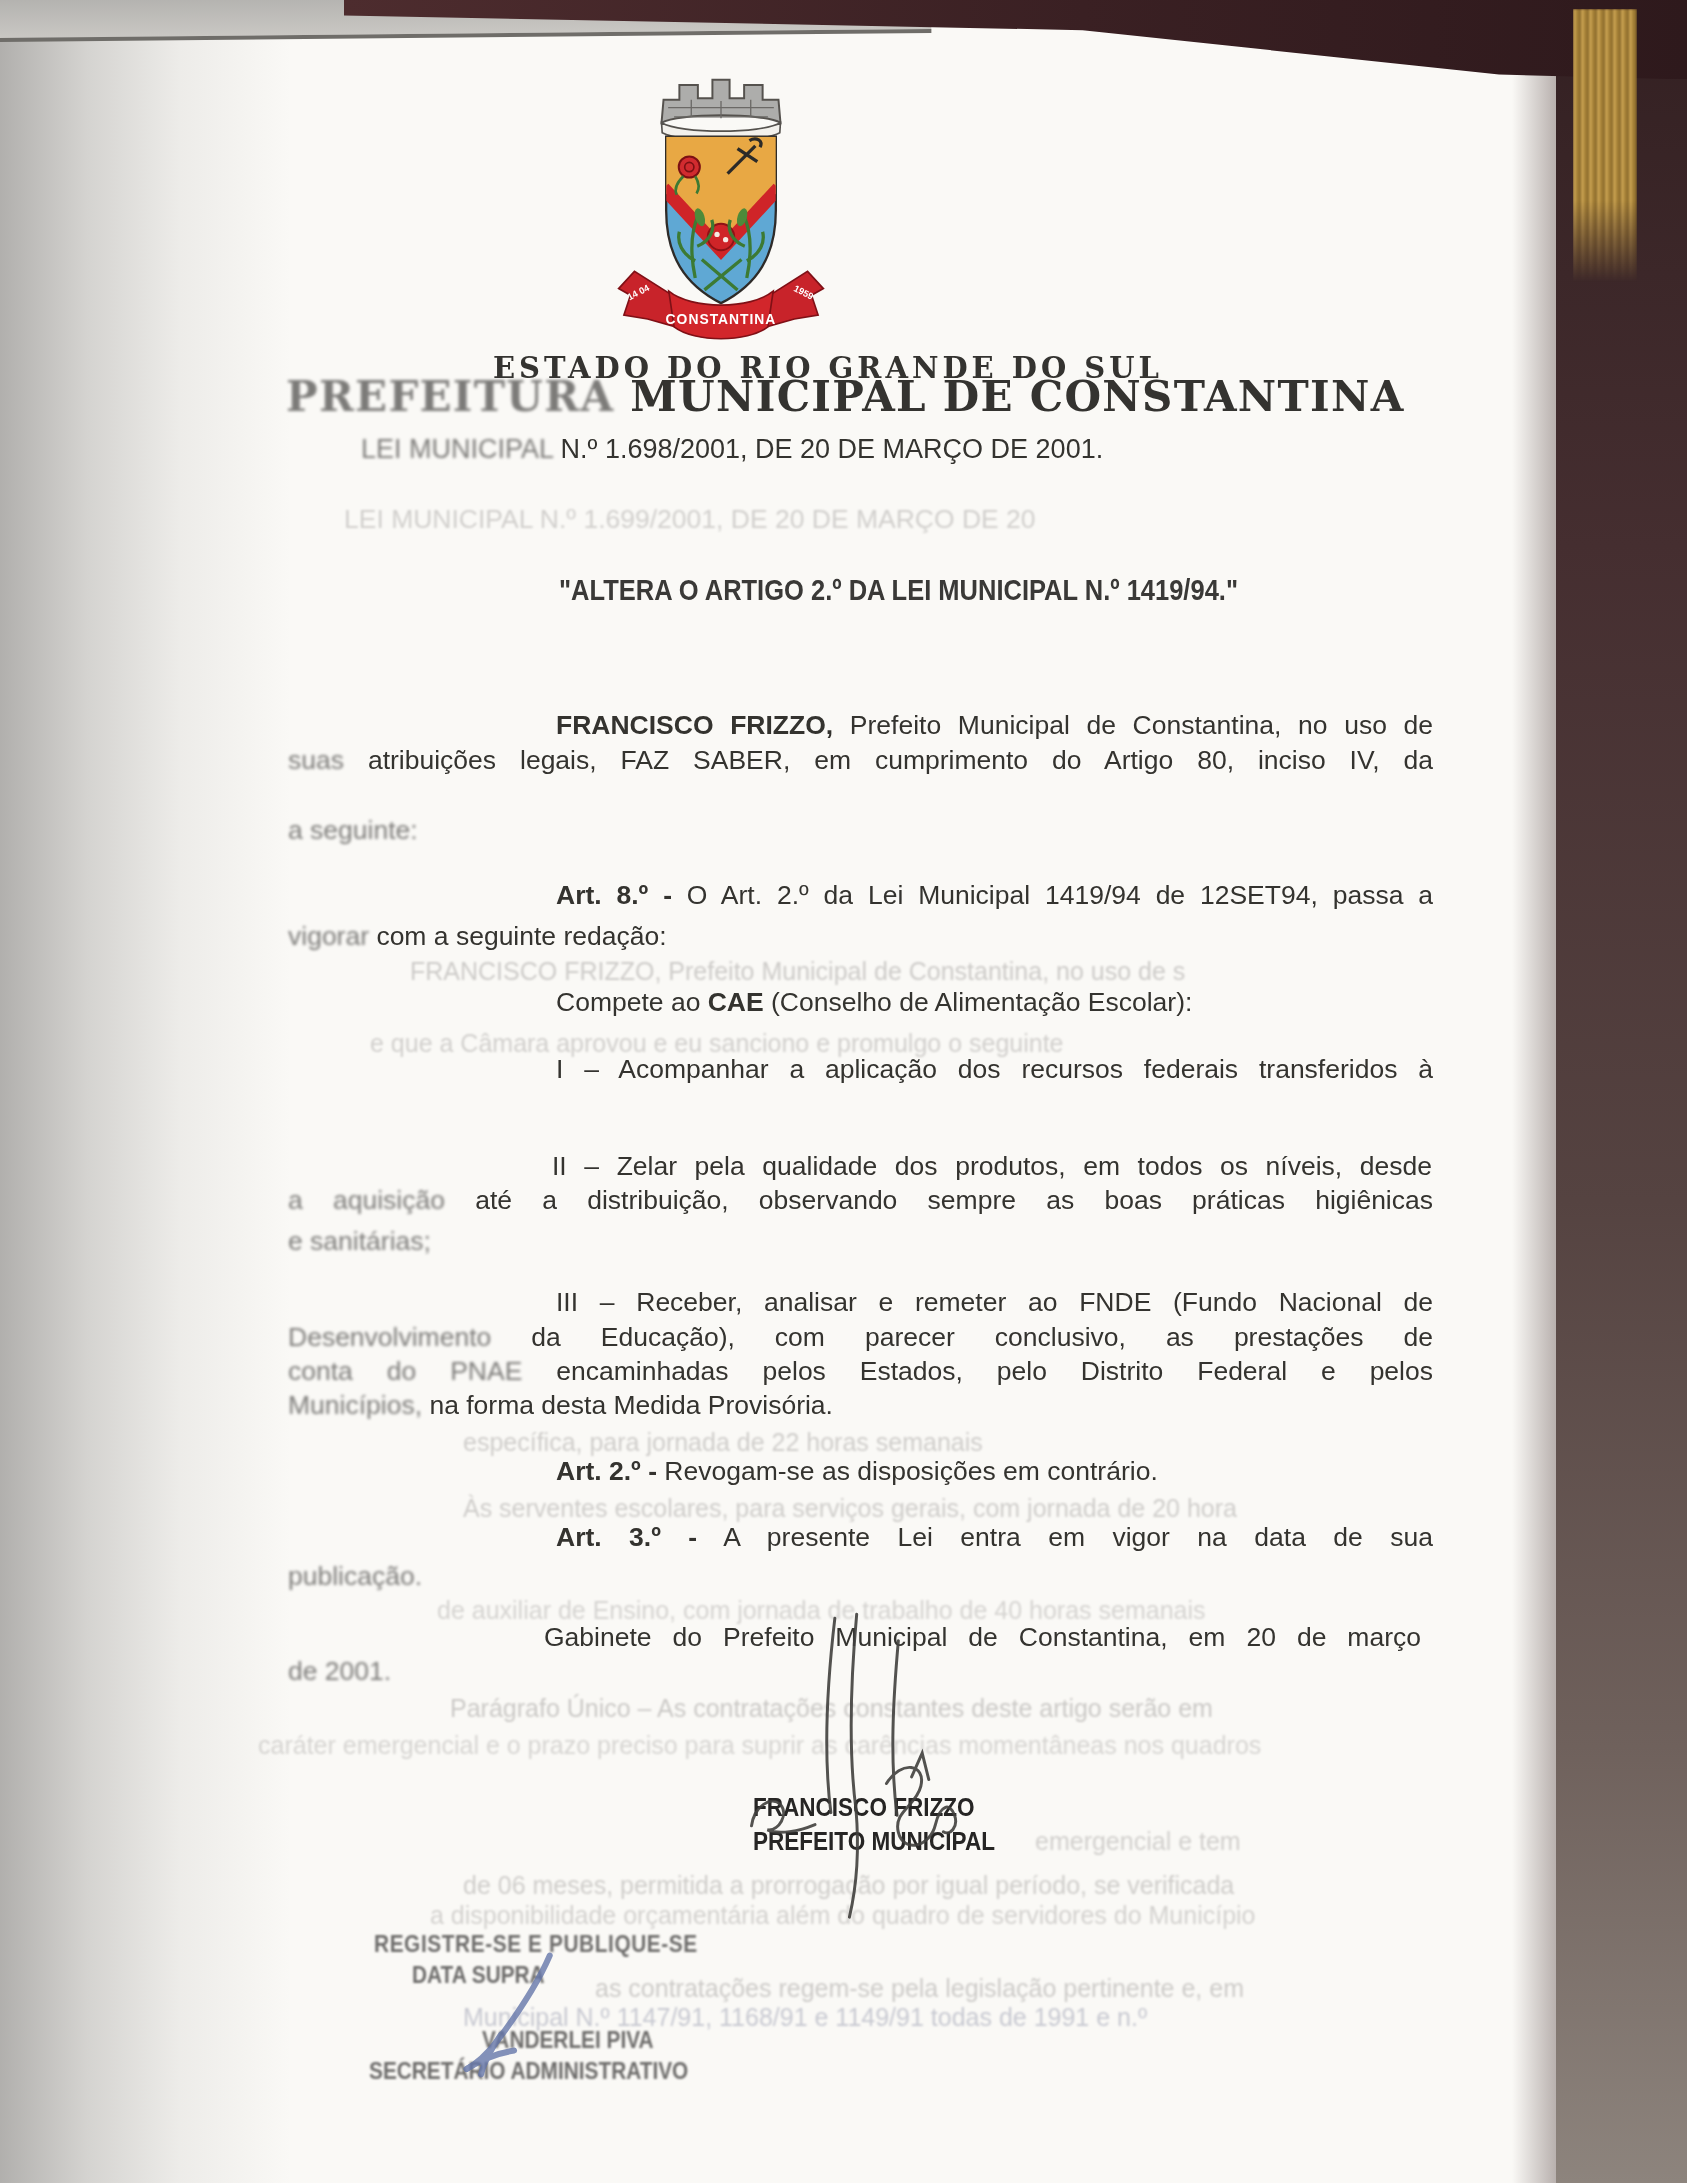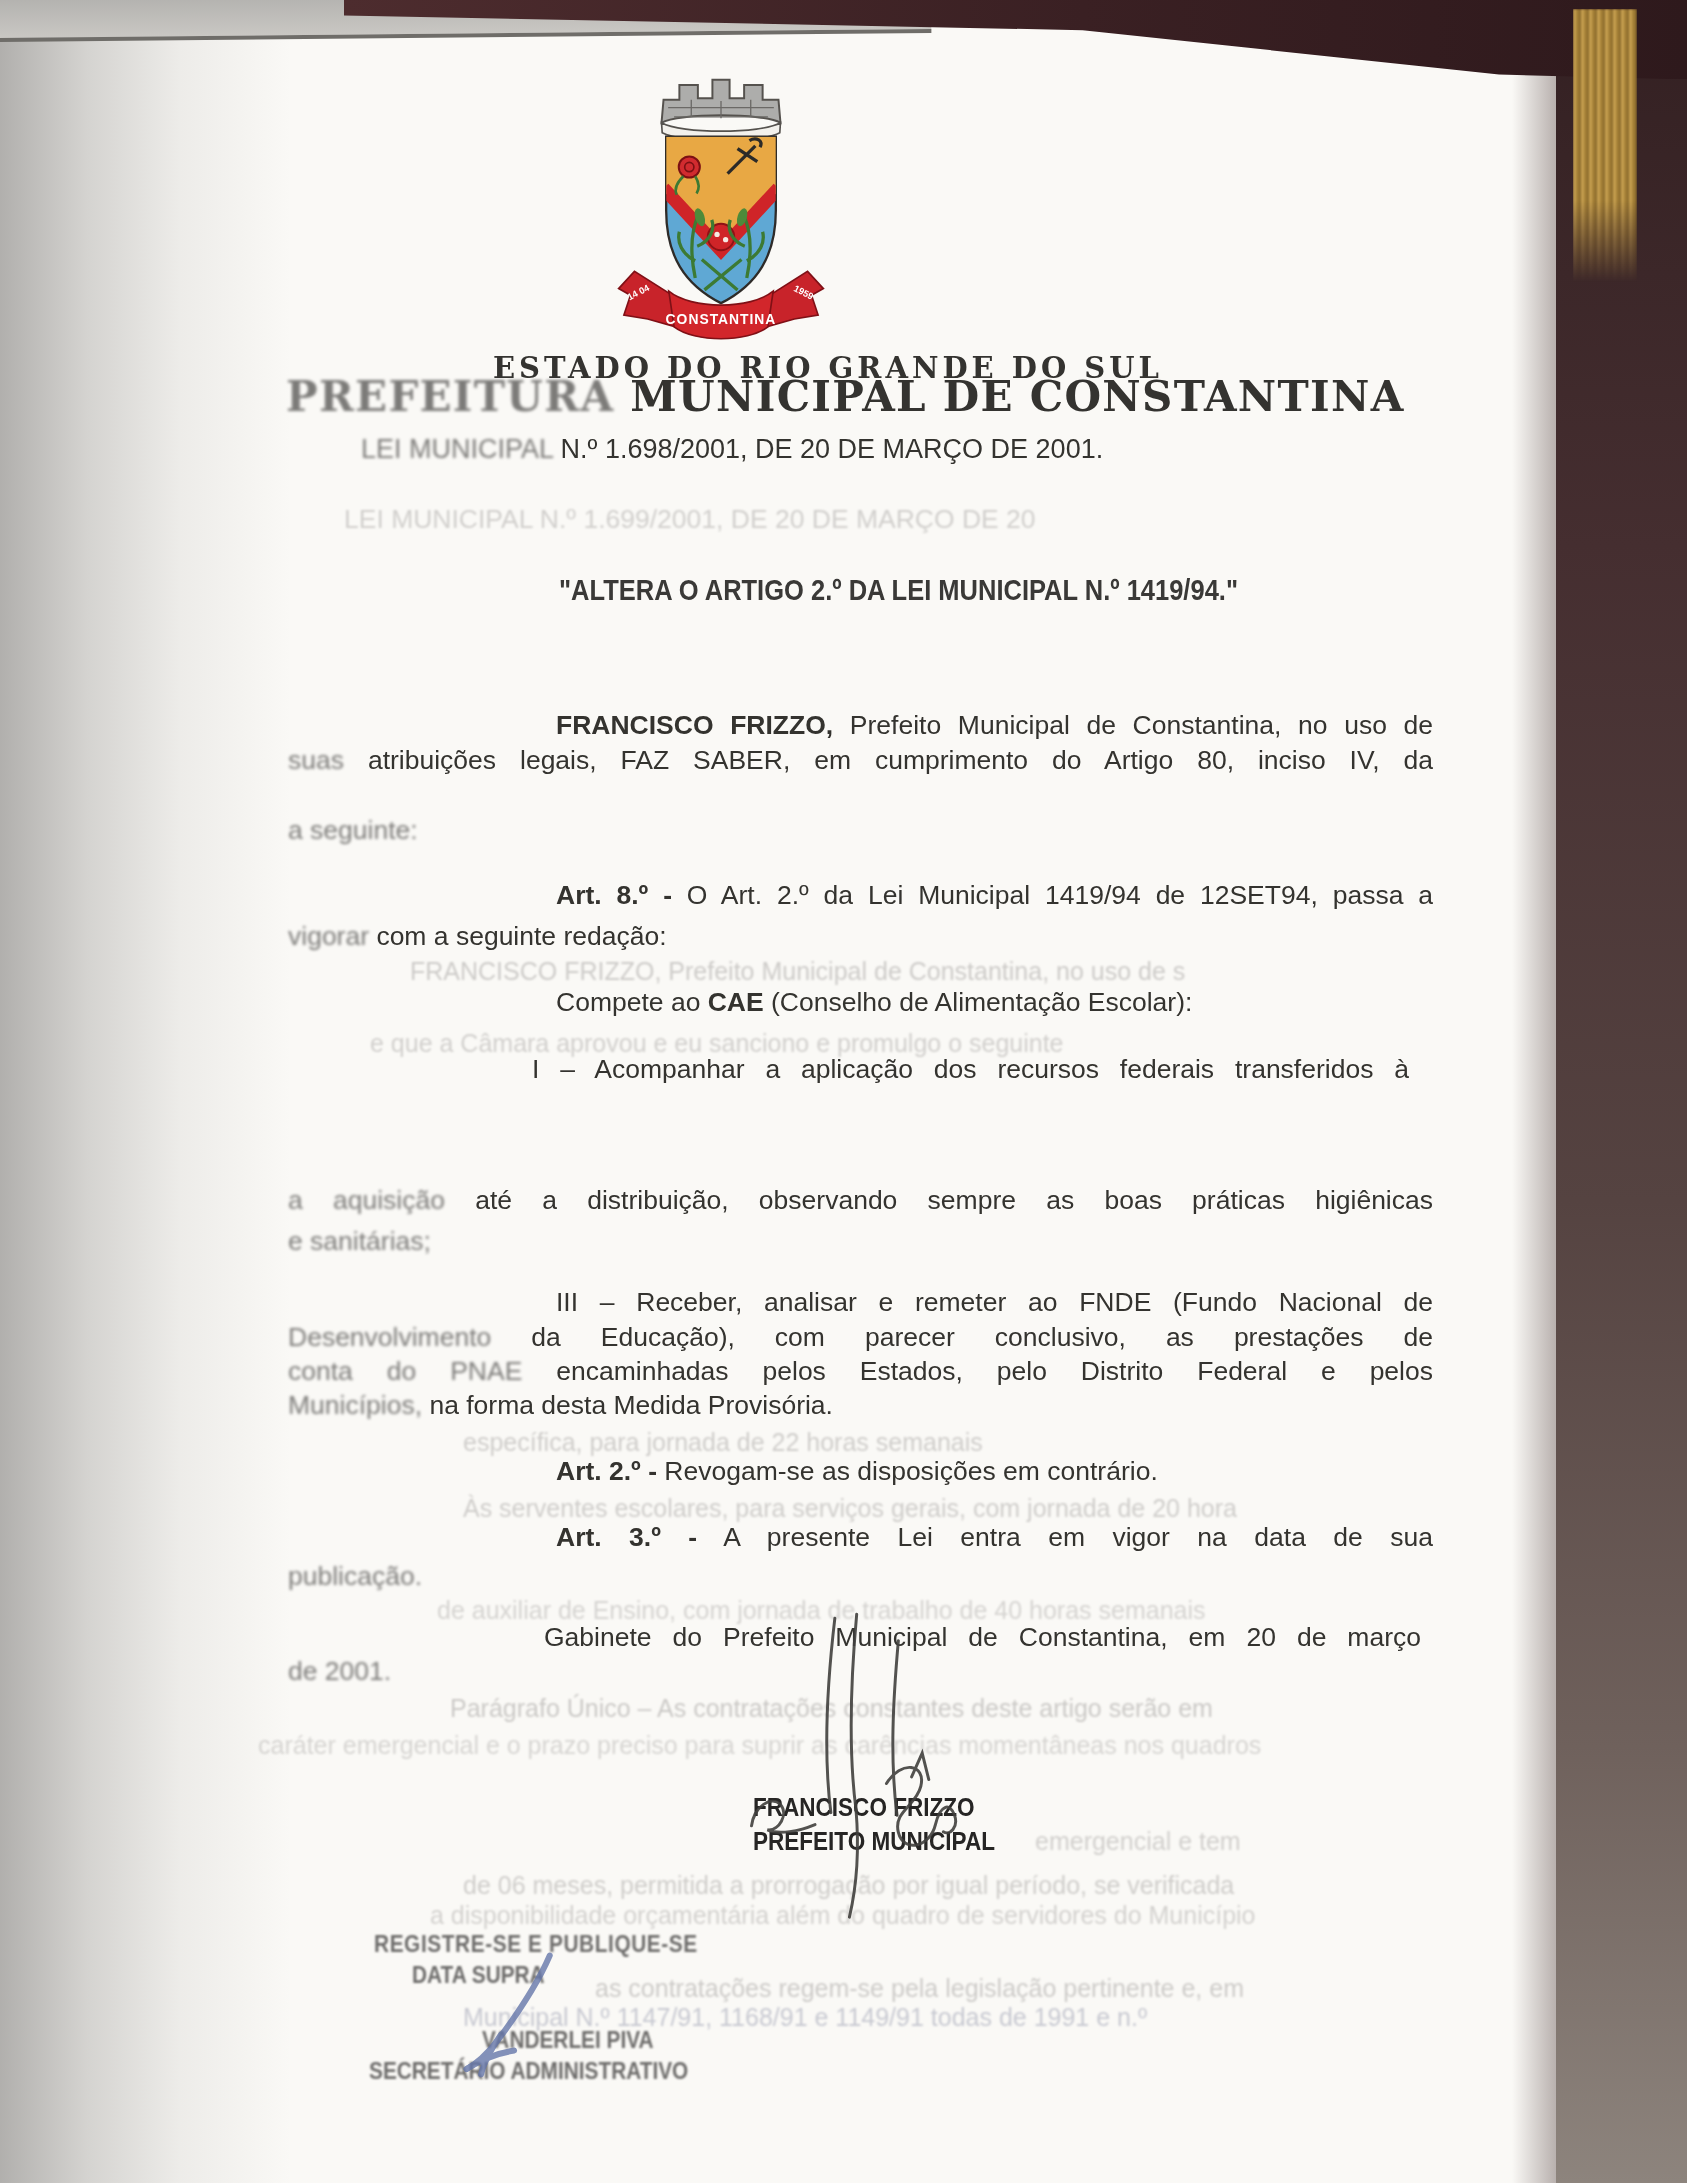"I – Acompanhar a aplicação" div.ln { left: 532px -> 556px }
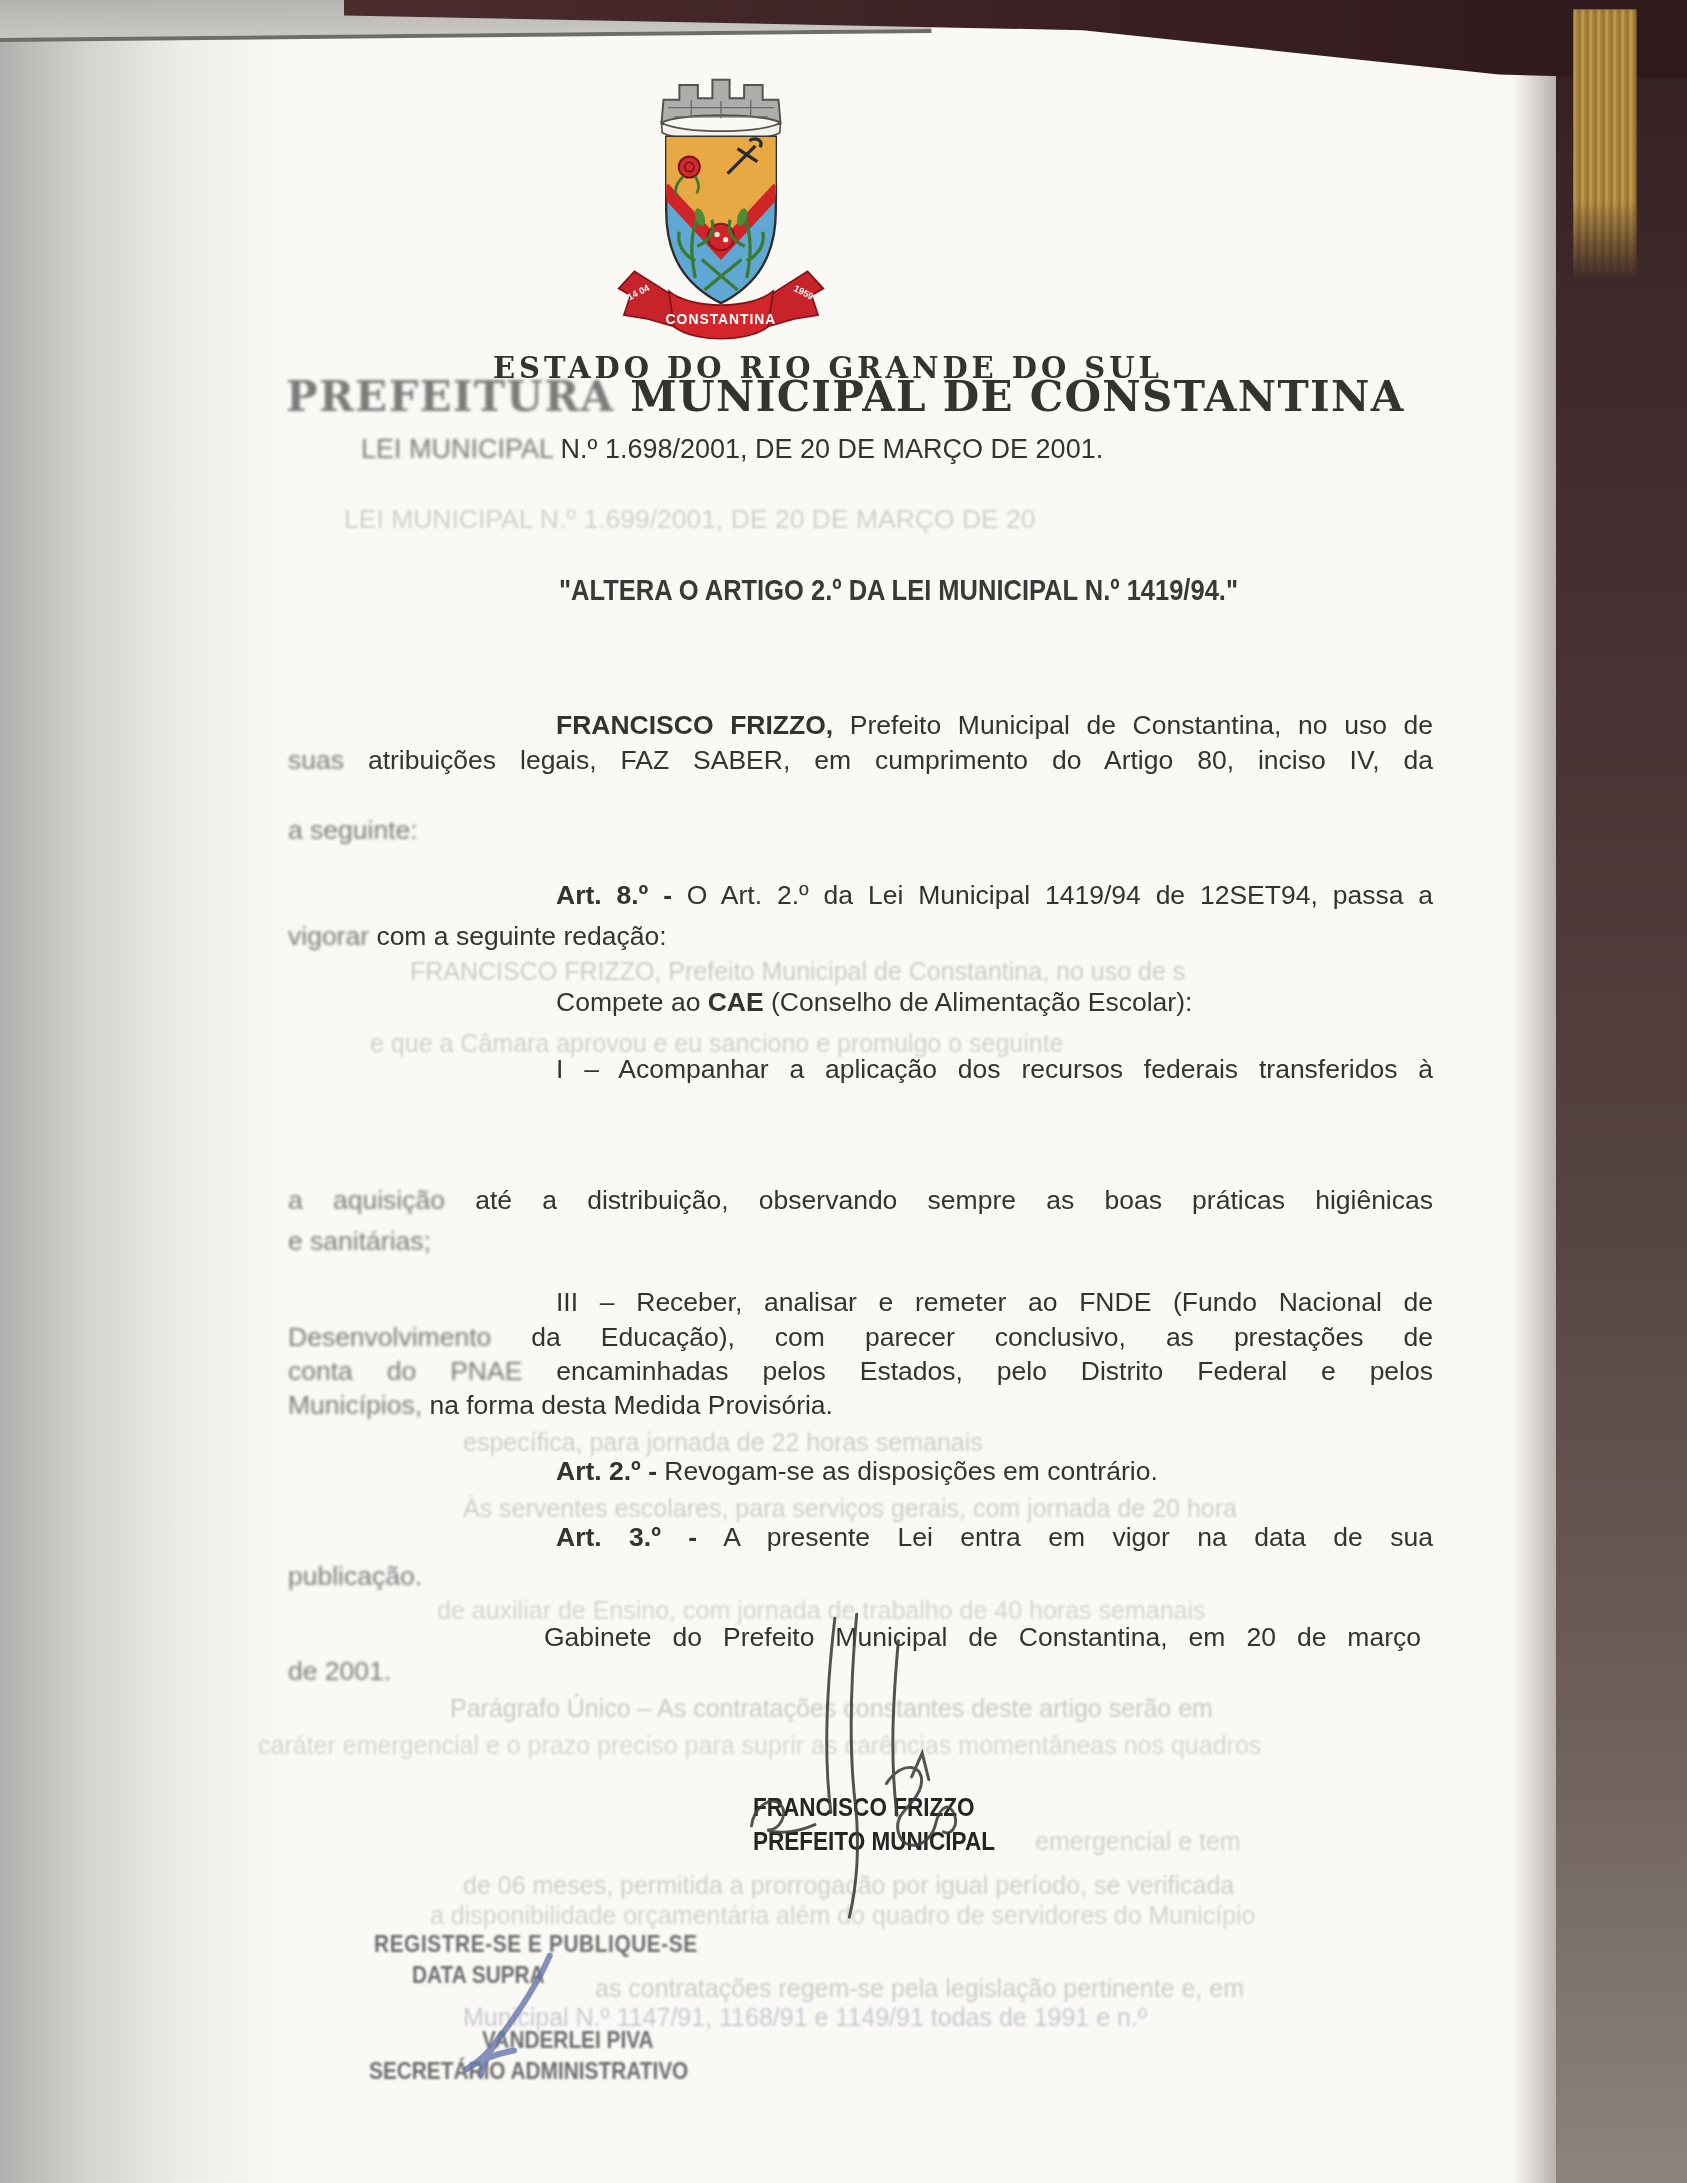"II – Zelar pela qualidade" div.ln { html: none -> <div><span>II – Zelar pela qualidade dos produtos, em todos os níveis, desde</span></div> }
